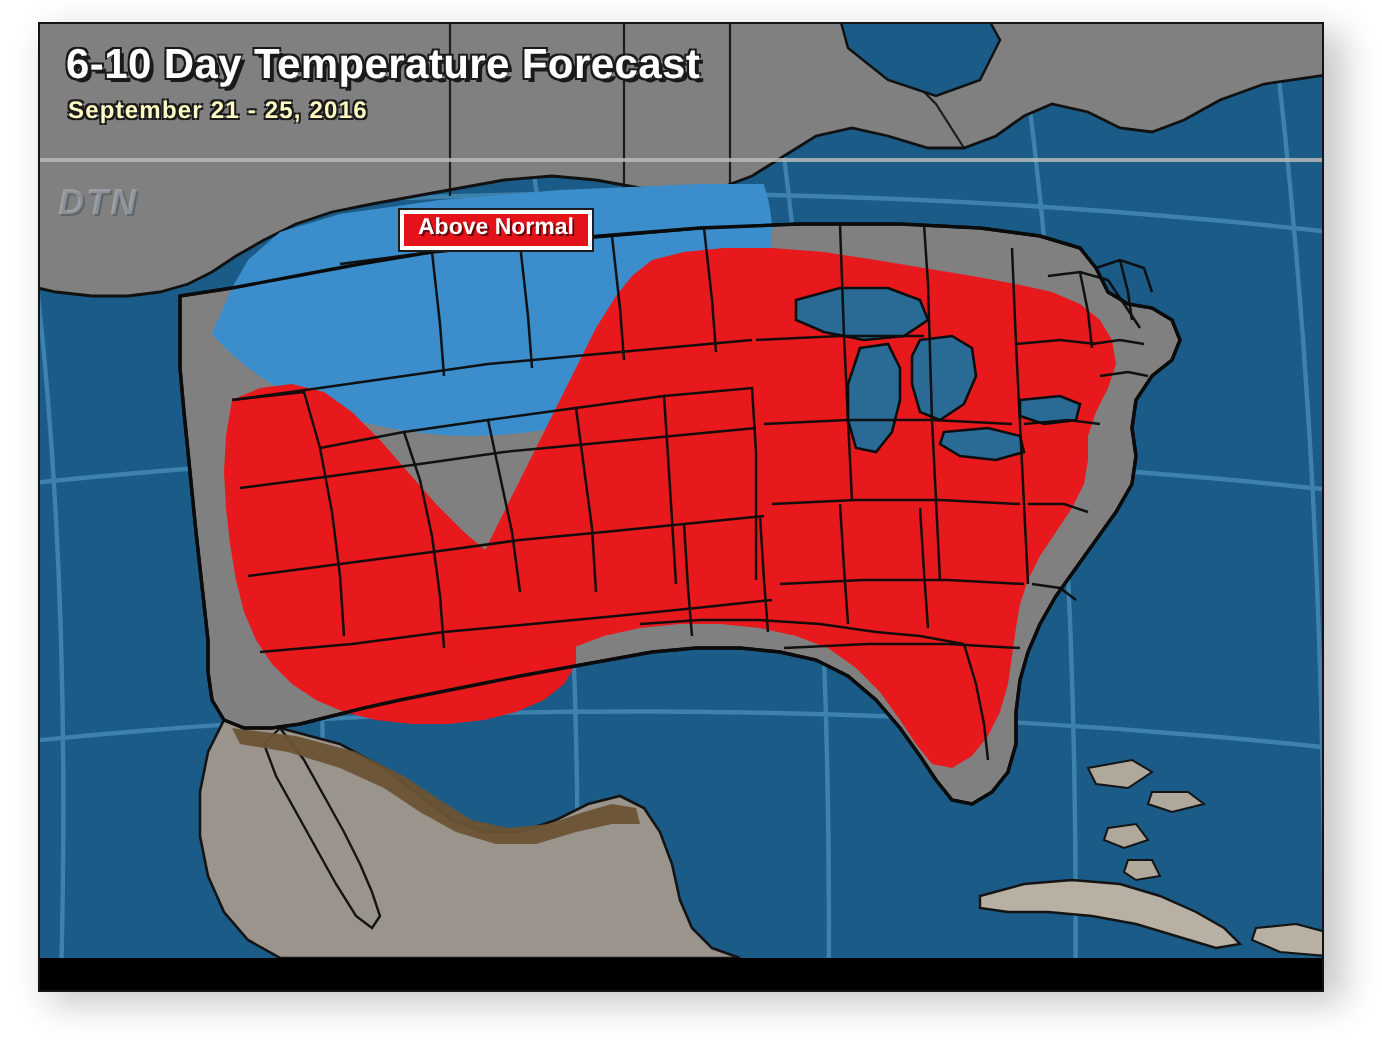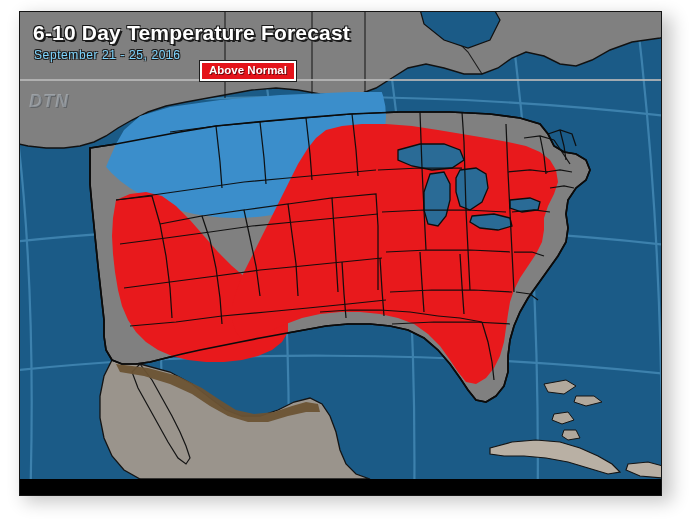"September 21 - 25, 2016" .title-sub { color: #7dd3fc -> #fef9c3; font-weight: normal -> bold }
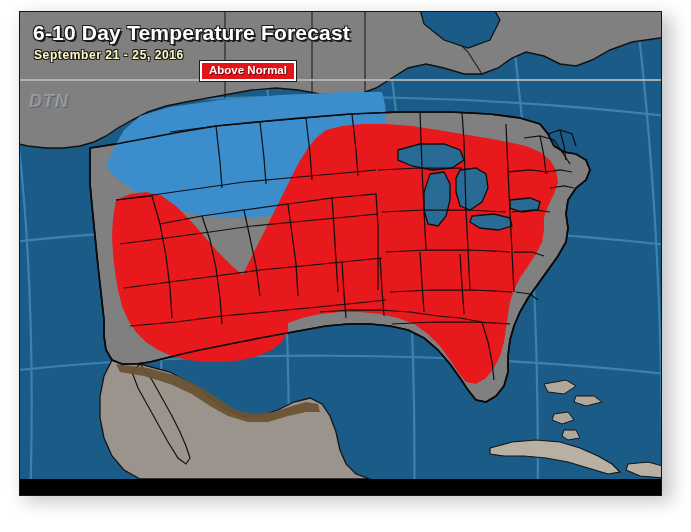"Above Normal" .legend-chip { margin-top: none -> 44px }
